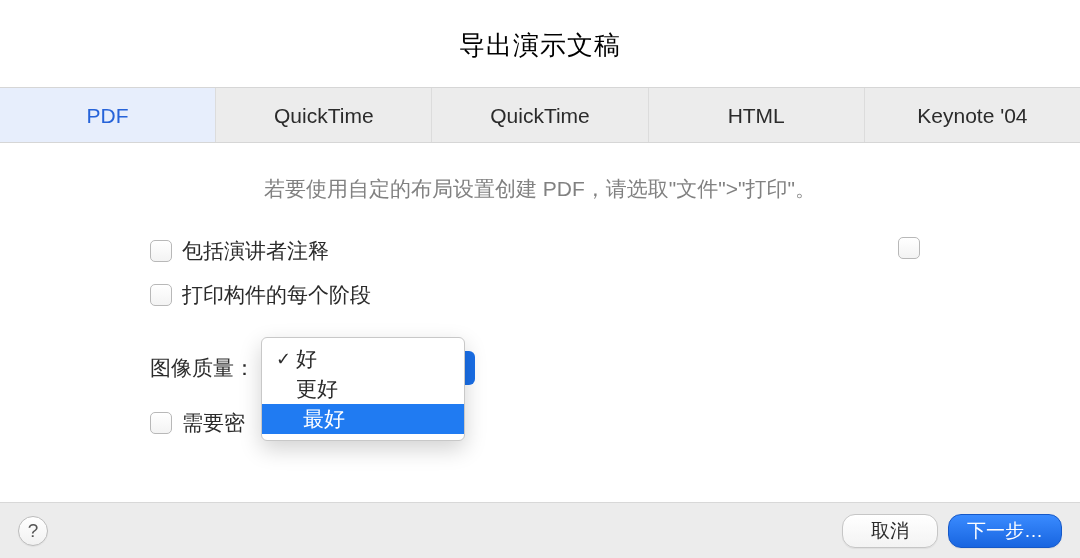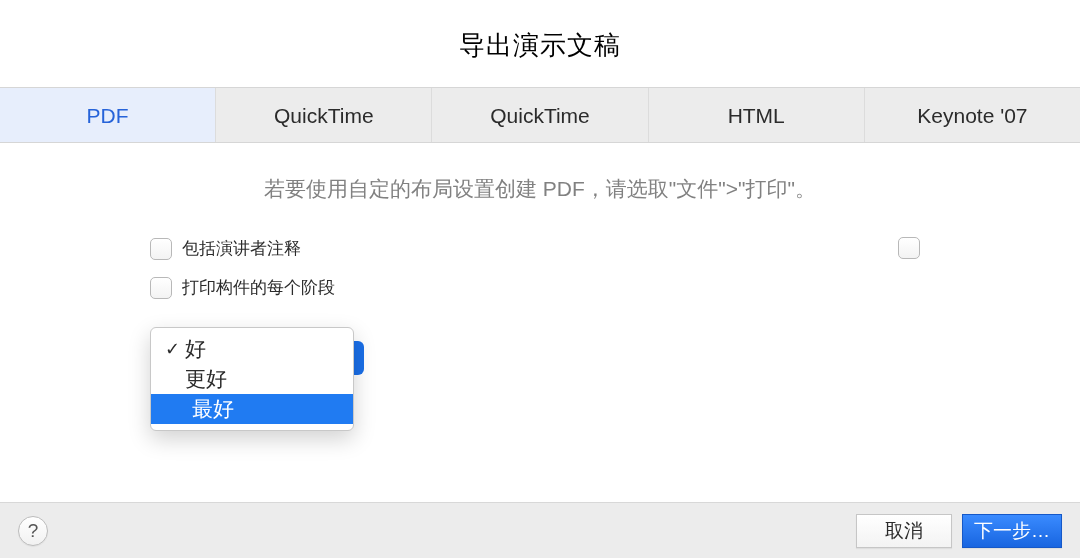"Keynote '07" div.tab { text: '07 -> '04 }
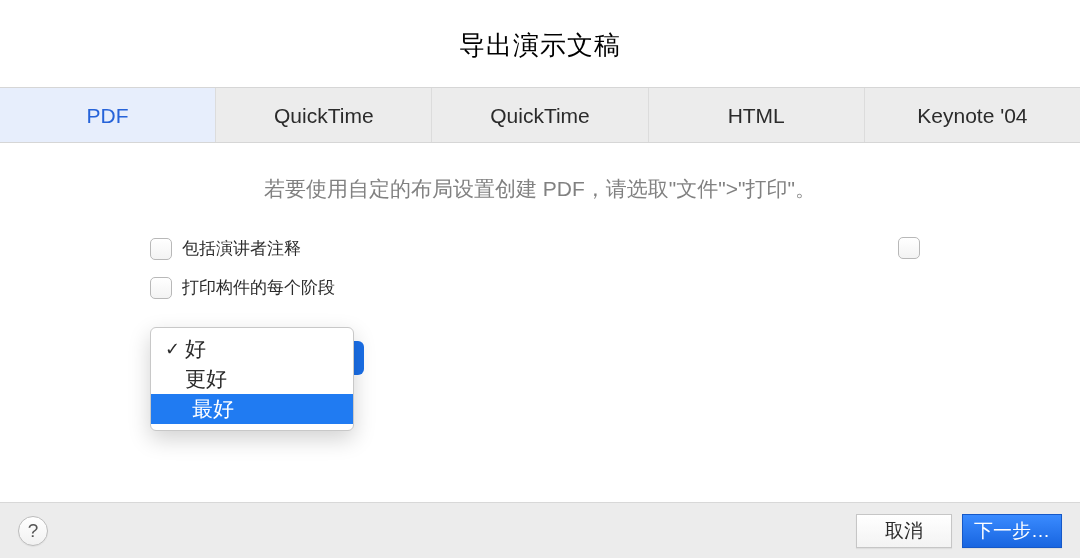"包括演讲者注释" .check-row { font-size: 17px -> 21px }
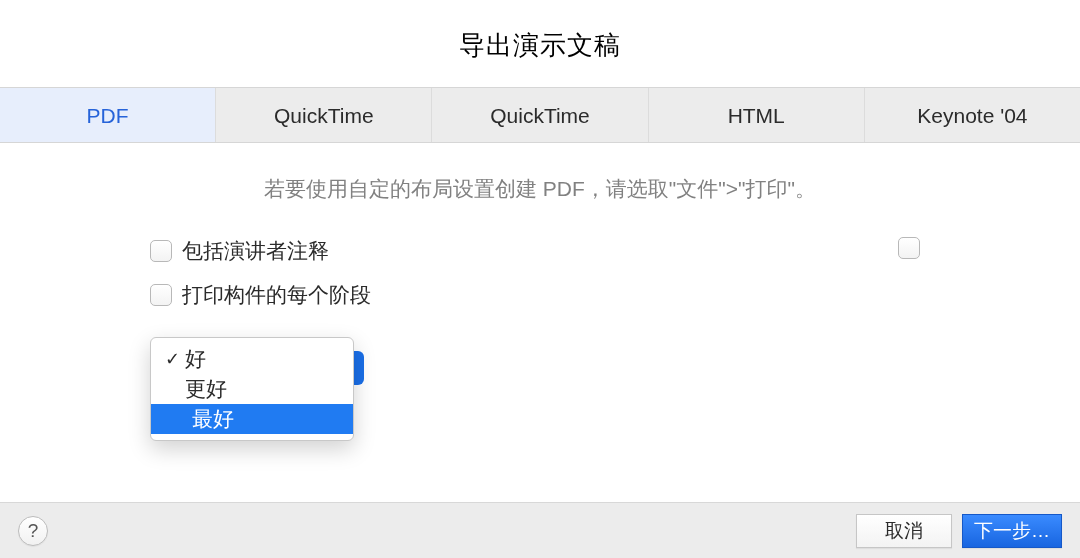"图像质量：" span.quality-label { html: none -> <span>图像质量：</span> }
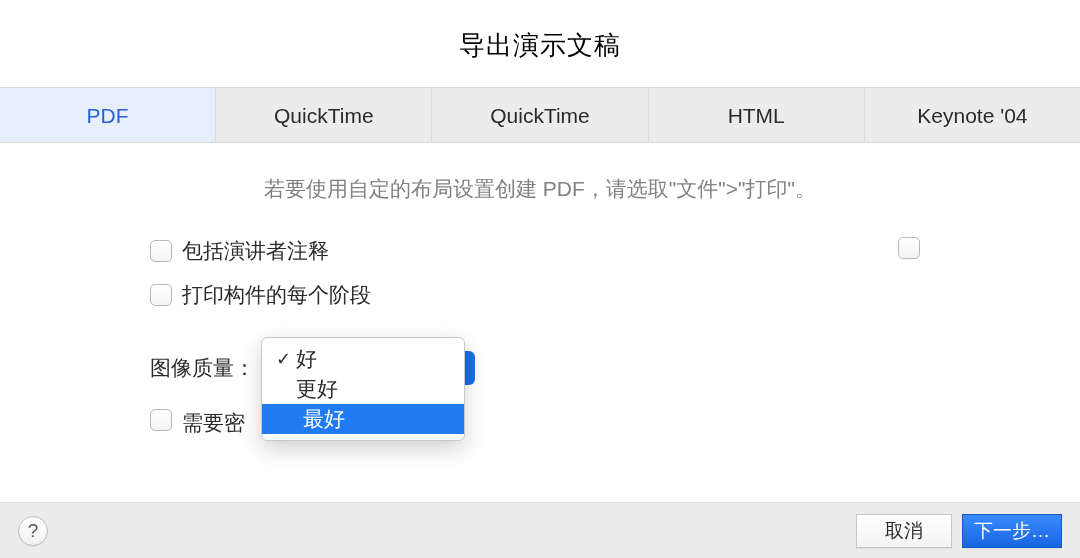"需要密" .password-row { align-items: none -> center }
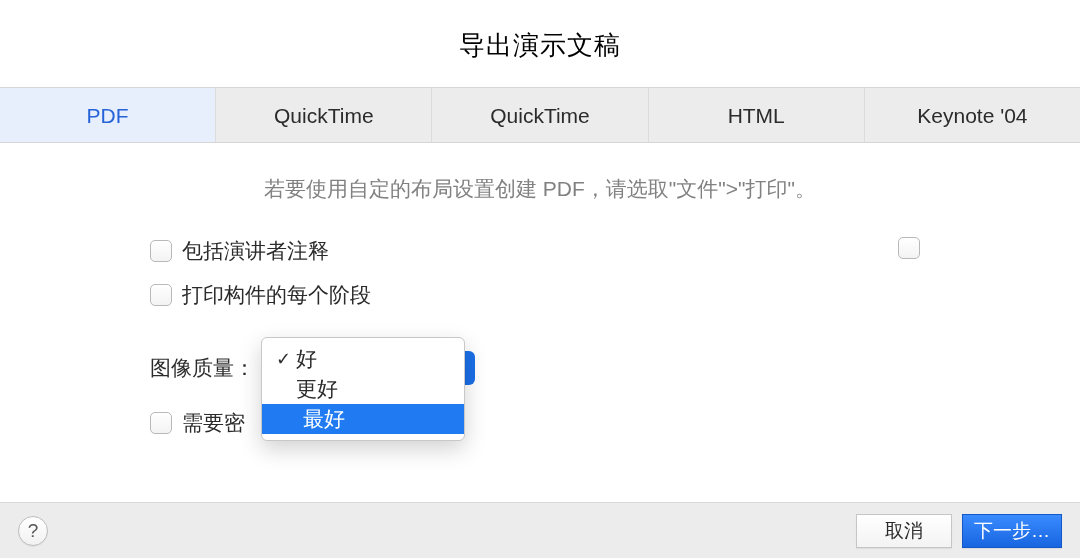"取消" .btn { border-radius: 0 -> 13px; padding: 0 11px -> 0 18px }
